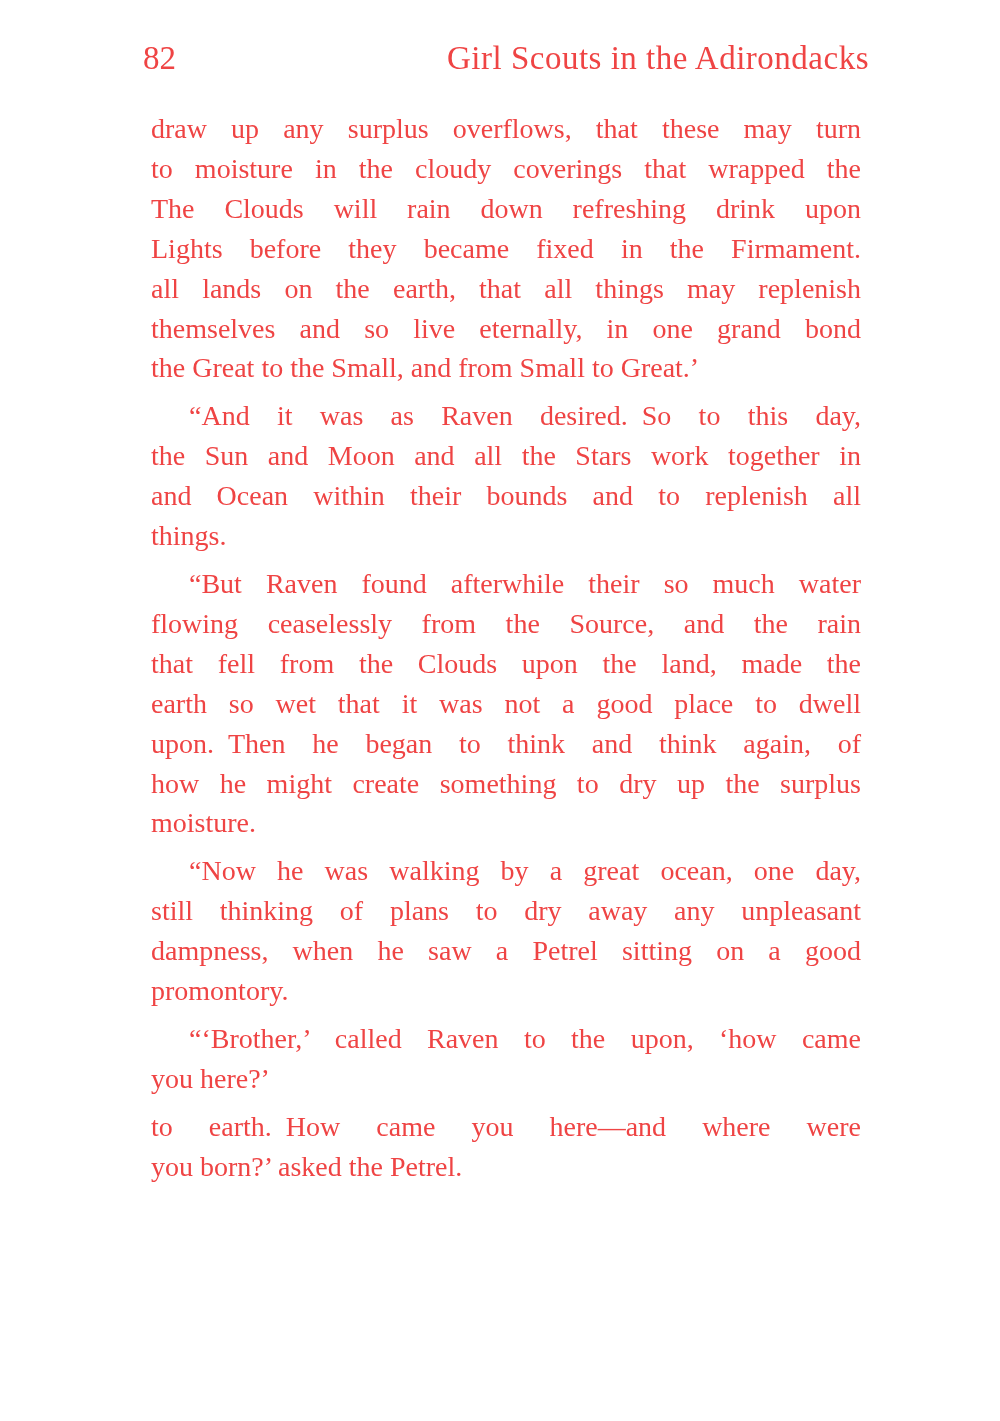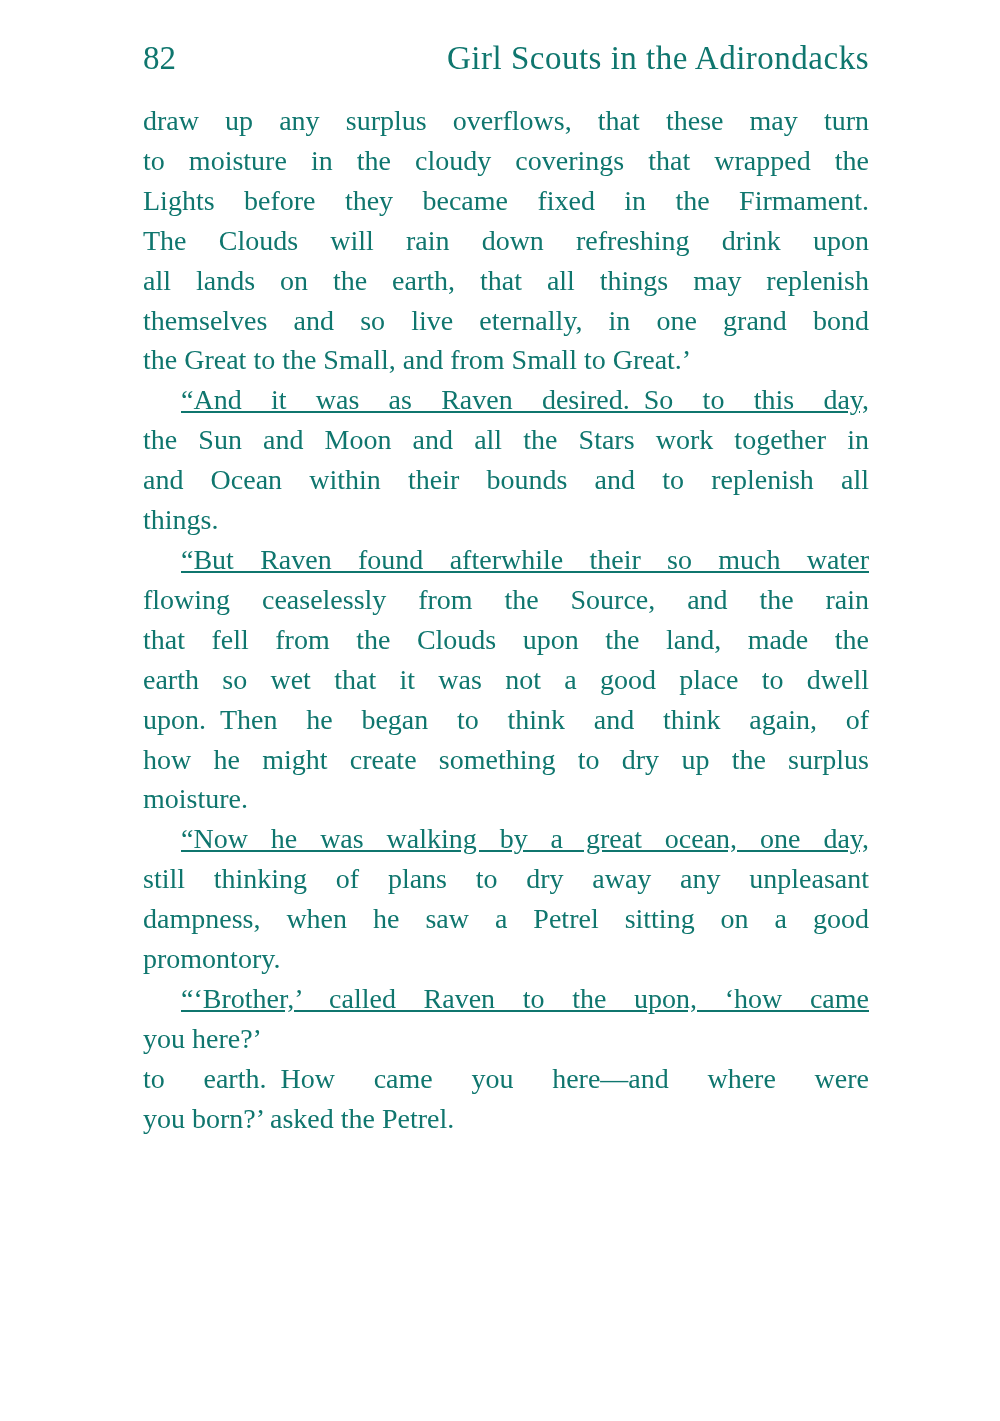"82" .page { color: #0f766e -> #ef4444 }
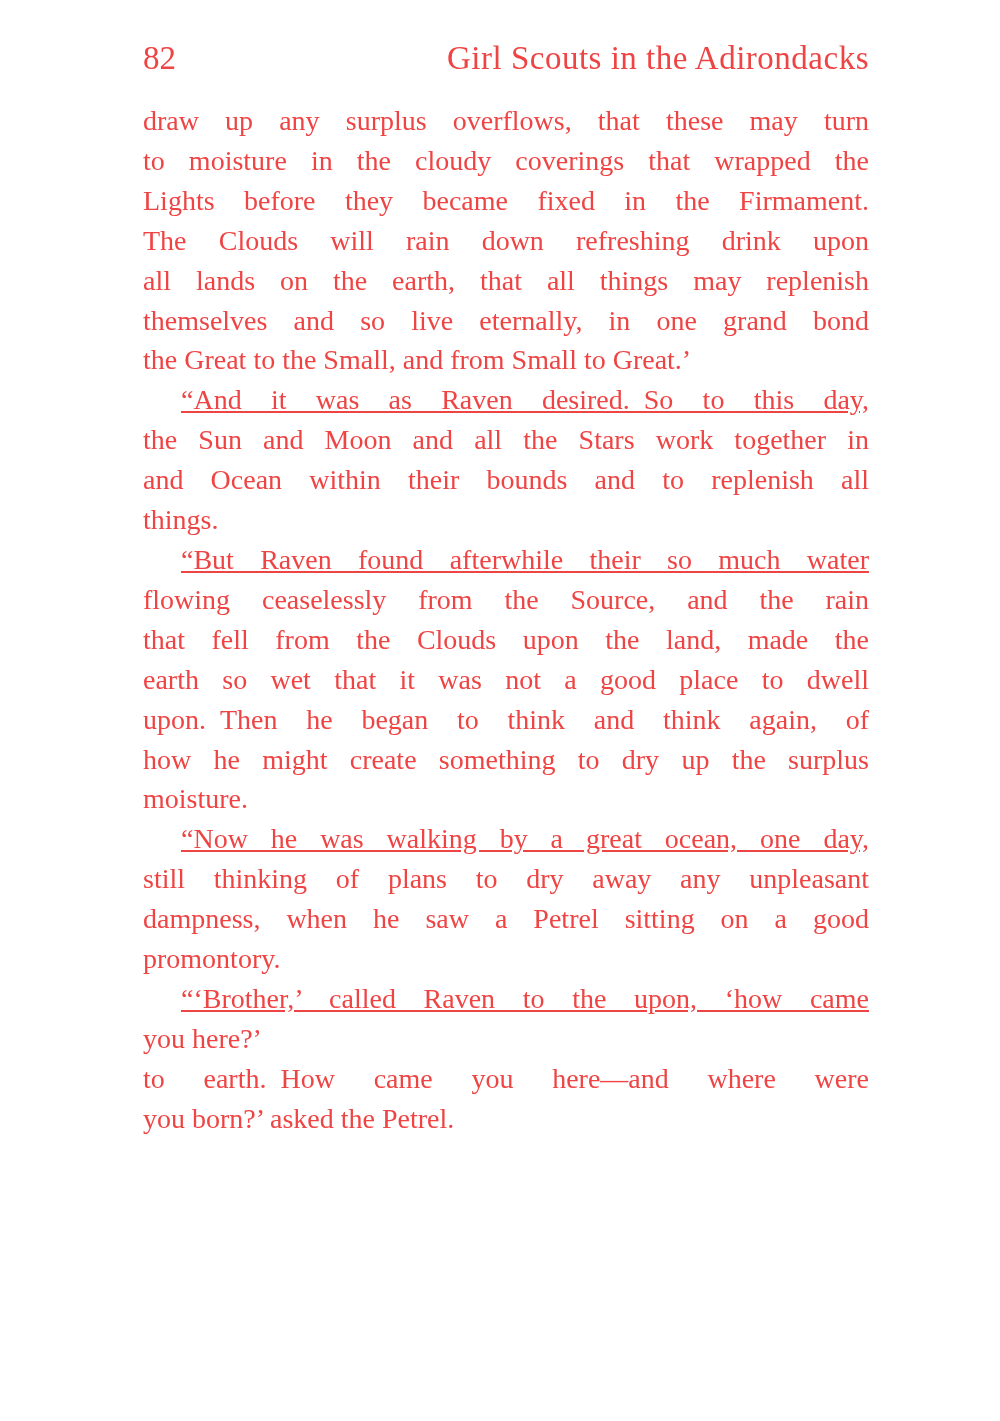"draw up any surplus overflows," .para { margin: 0 -> 8px }
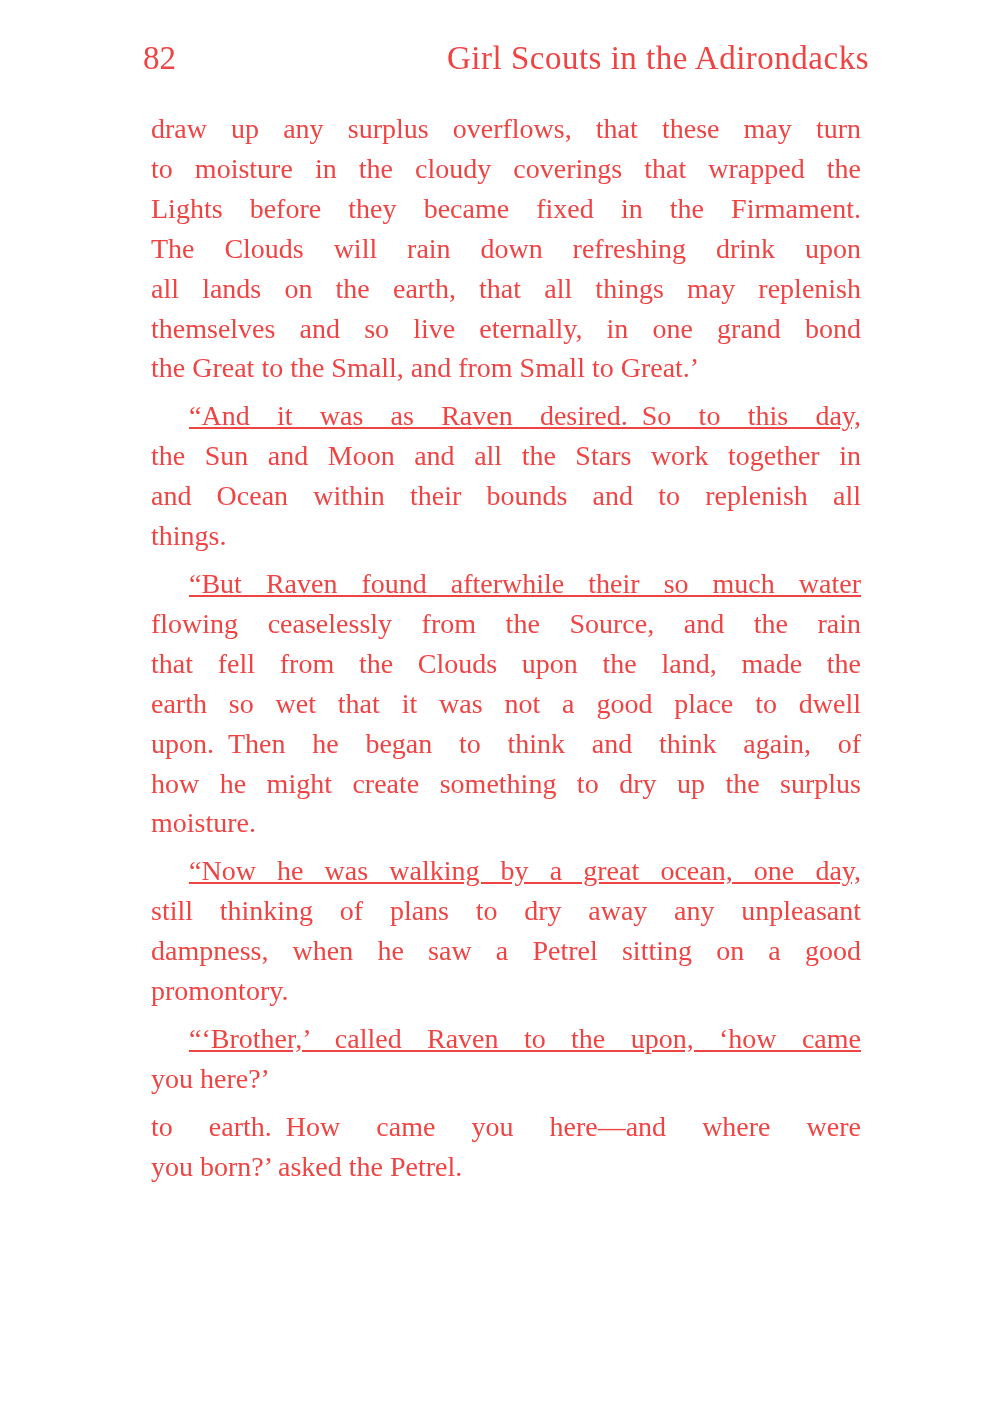"Lights before they became fixed" div.line { order: before "The Clouds will rain down" -> after "The Clouds will rain down" }
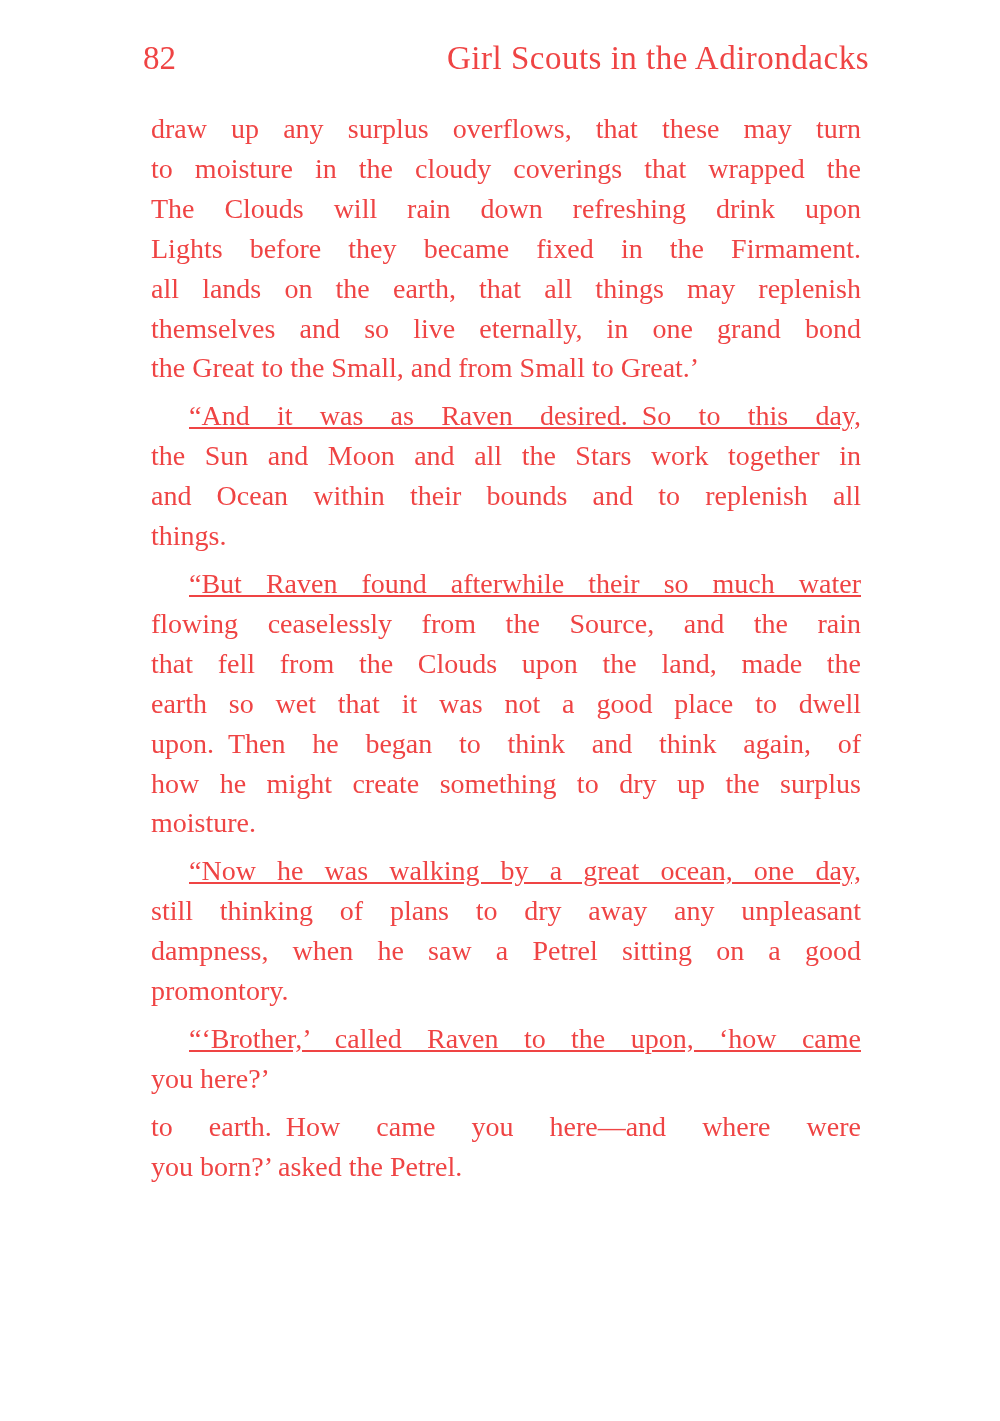"“And it was as Raven" .para.indent .line.first { text-decoration: underline -> none }
